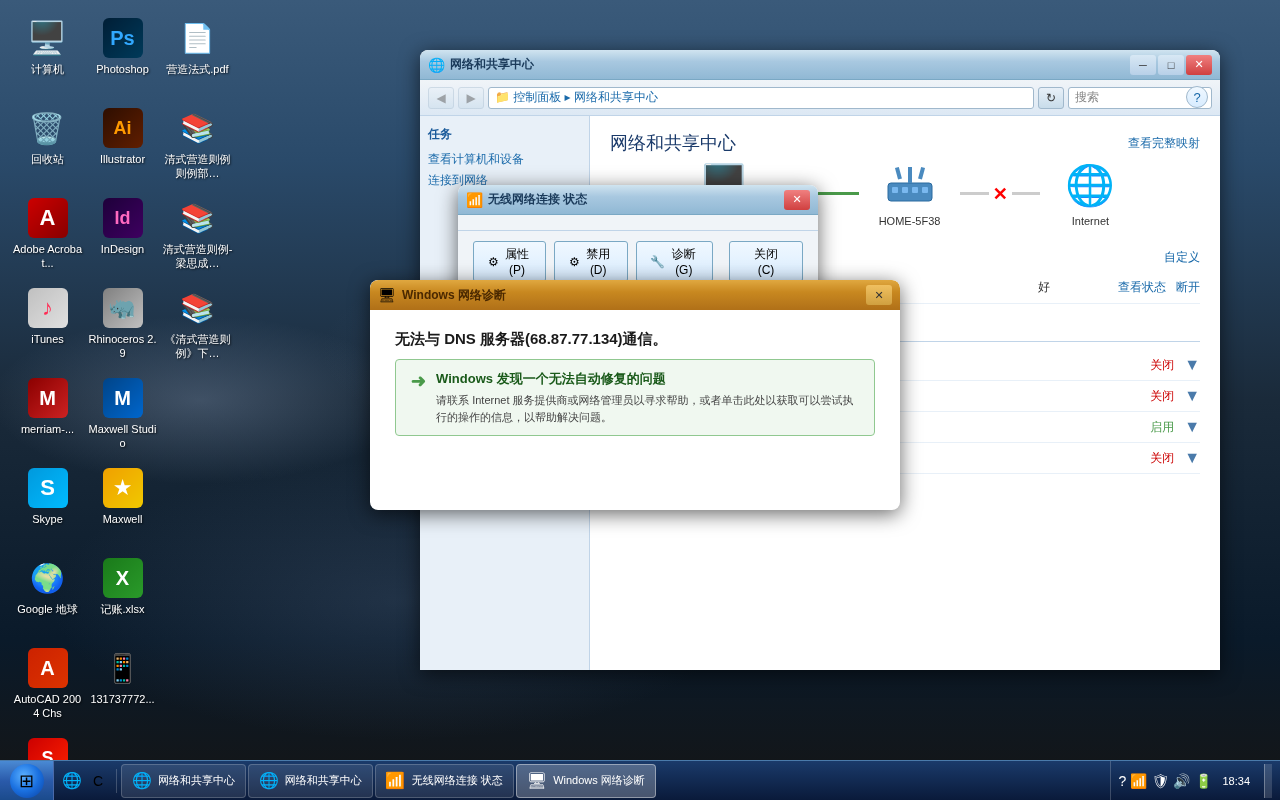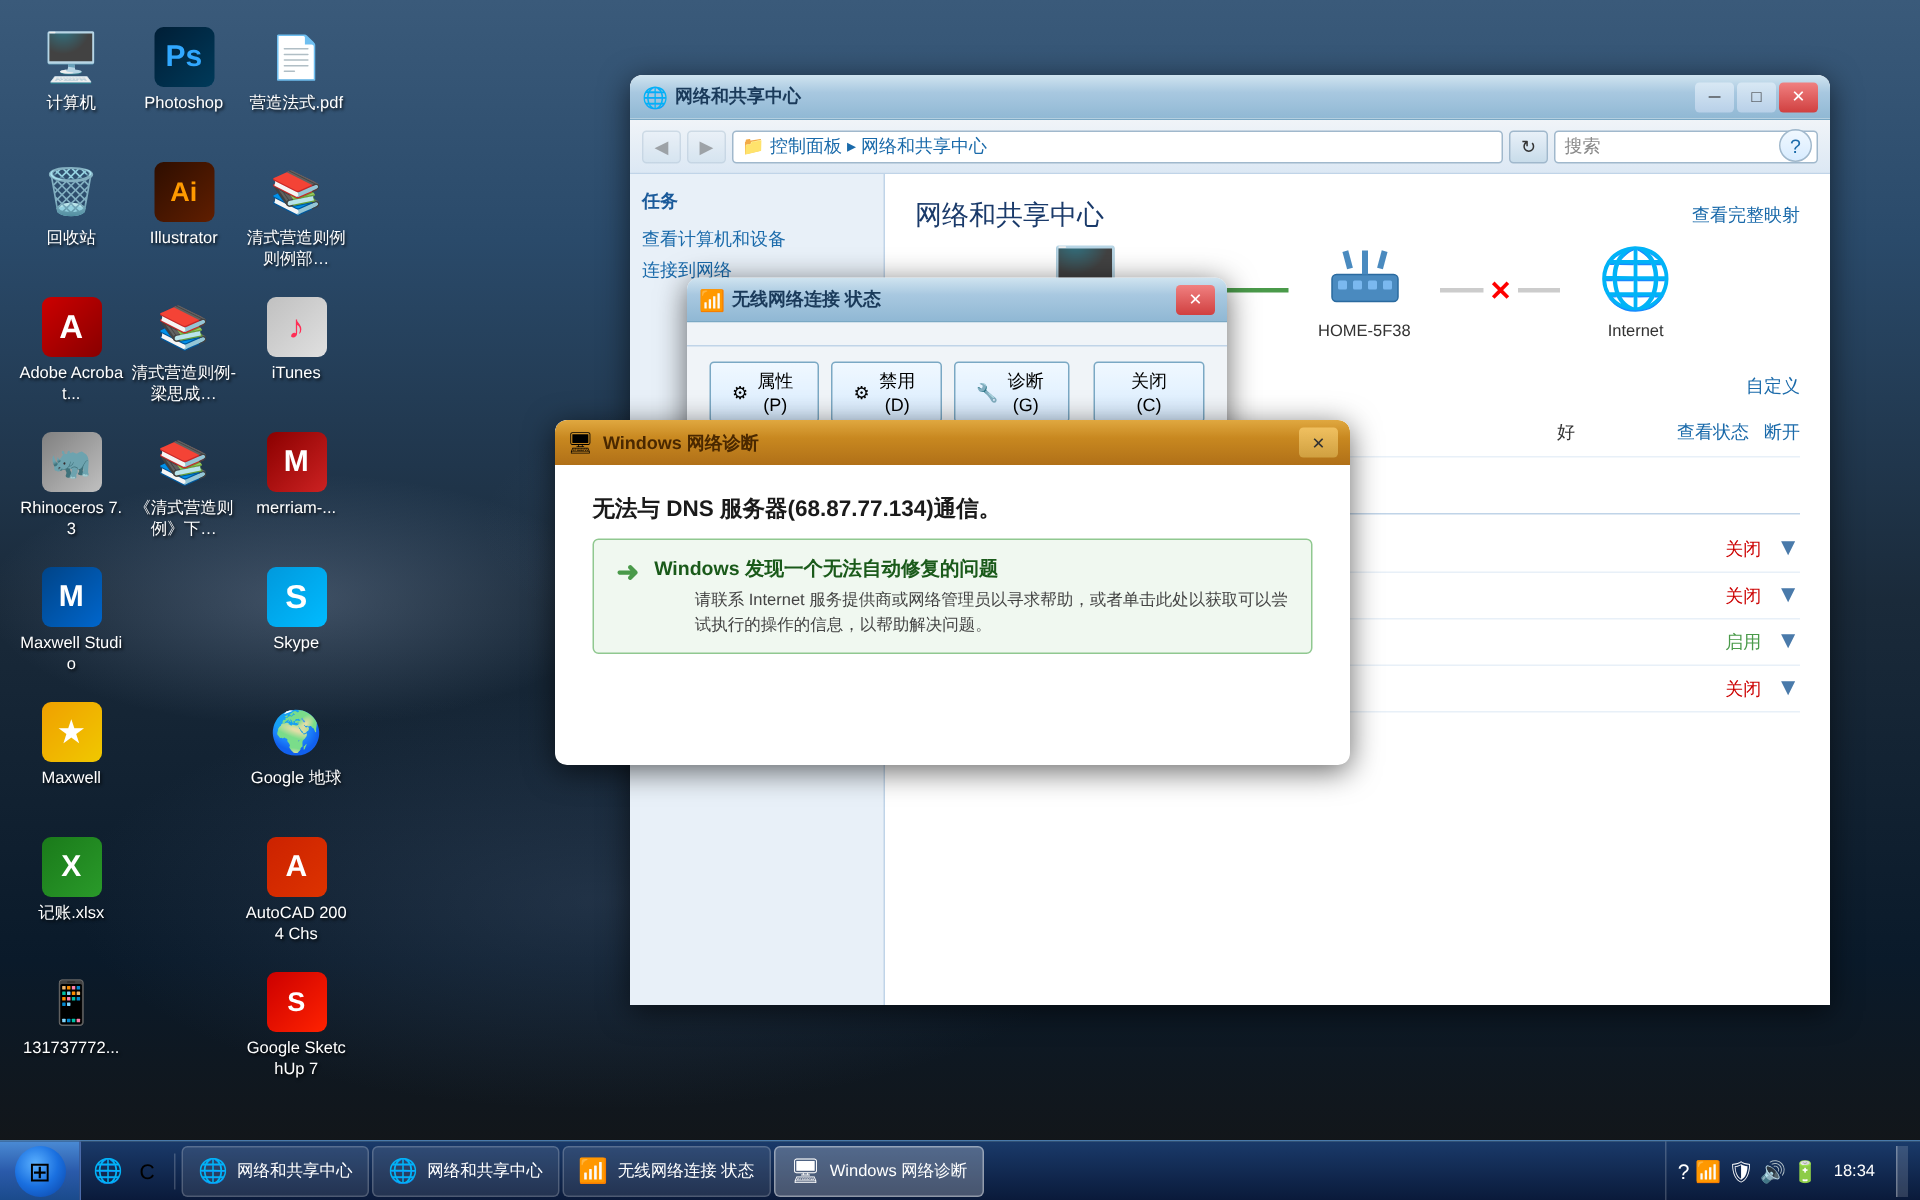"搜索" .search-bar { width: 176px -> 144px }
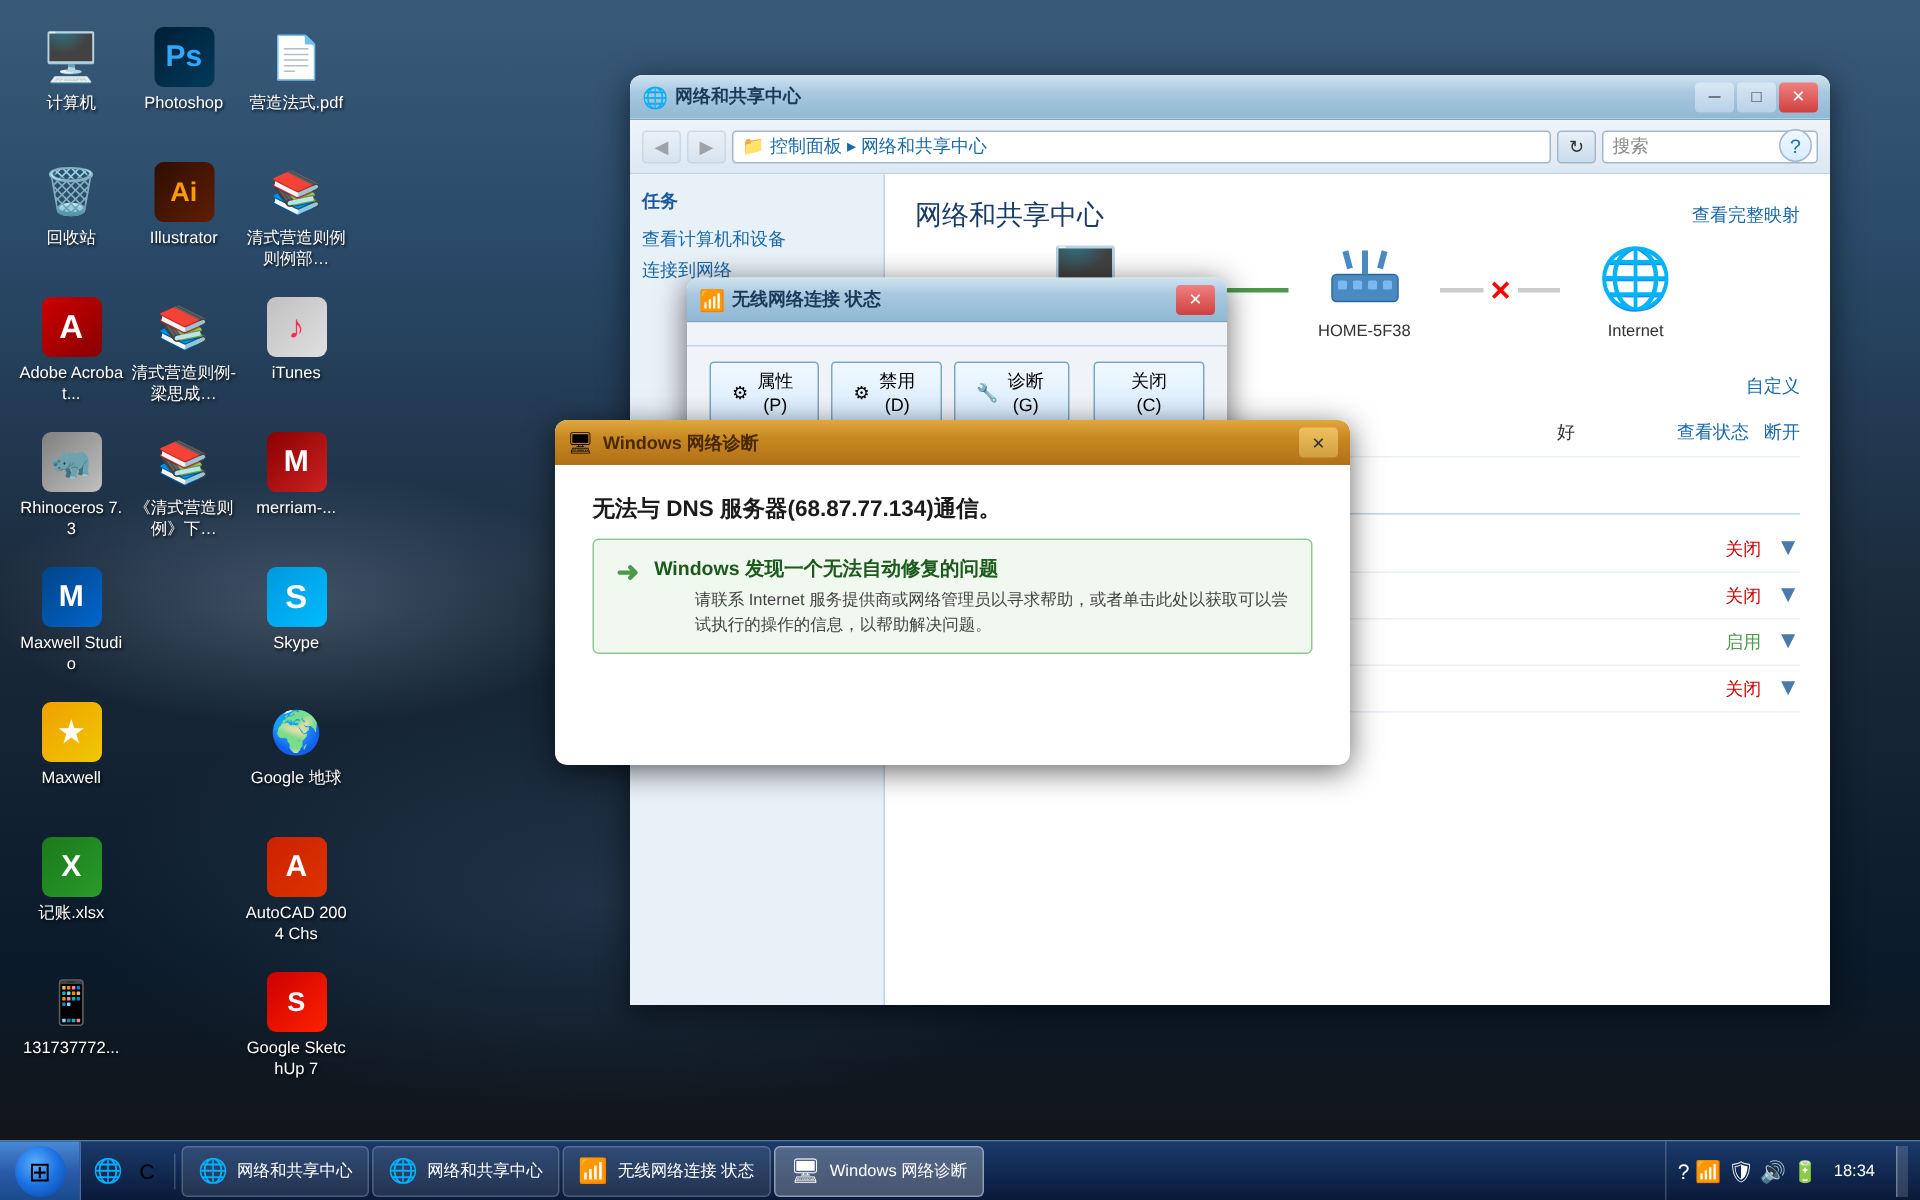"Id" div.desktop-icon { html: none -> <div> <div>Id</div> <div>InDesign</div> </div> }
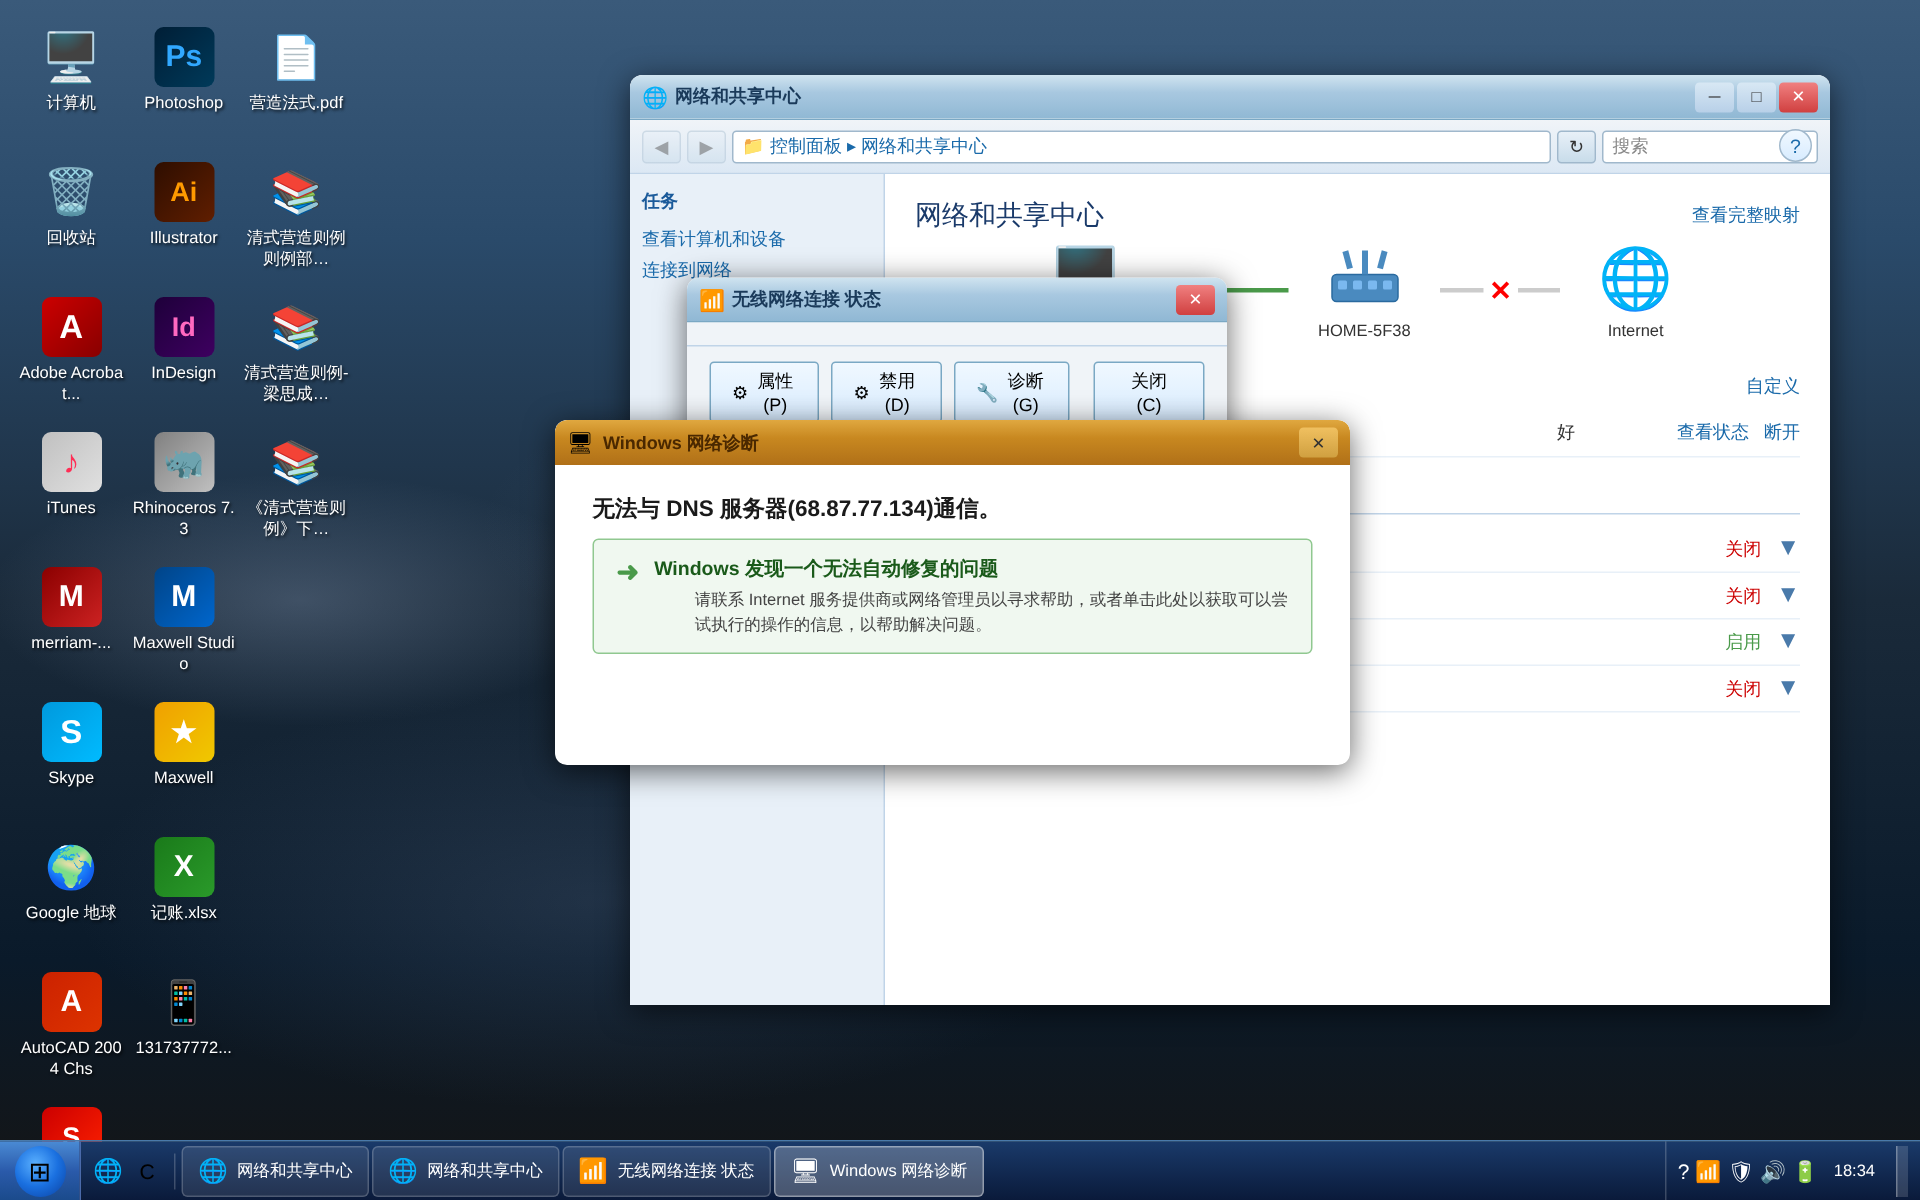"Rhinoceros 7.3" div.icon-label { text: 7.3 -> 2.9 }
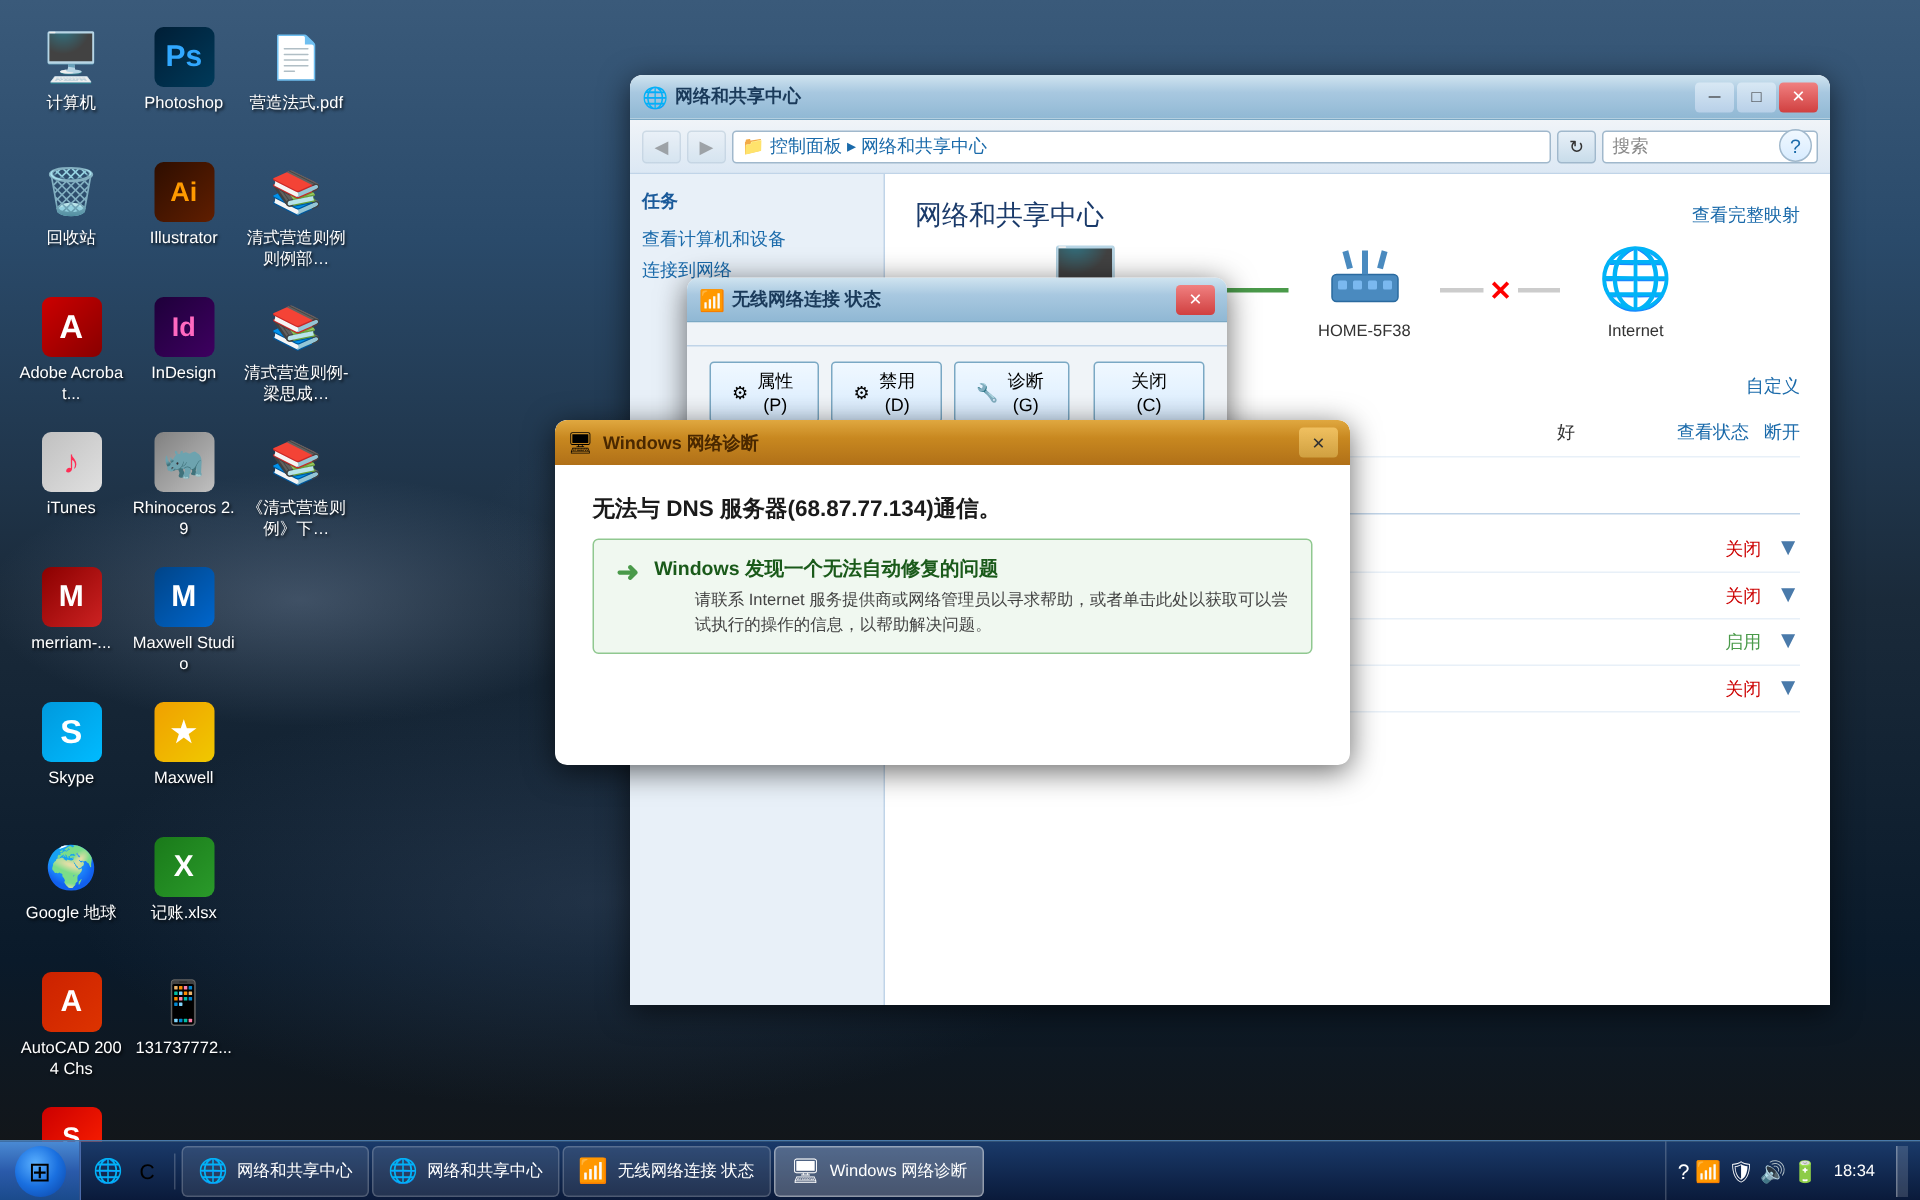"请联系 Internet" .diag-result-detail { margin-left: 27px -> none }
